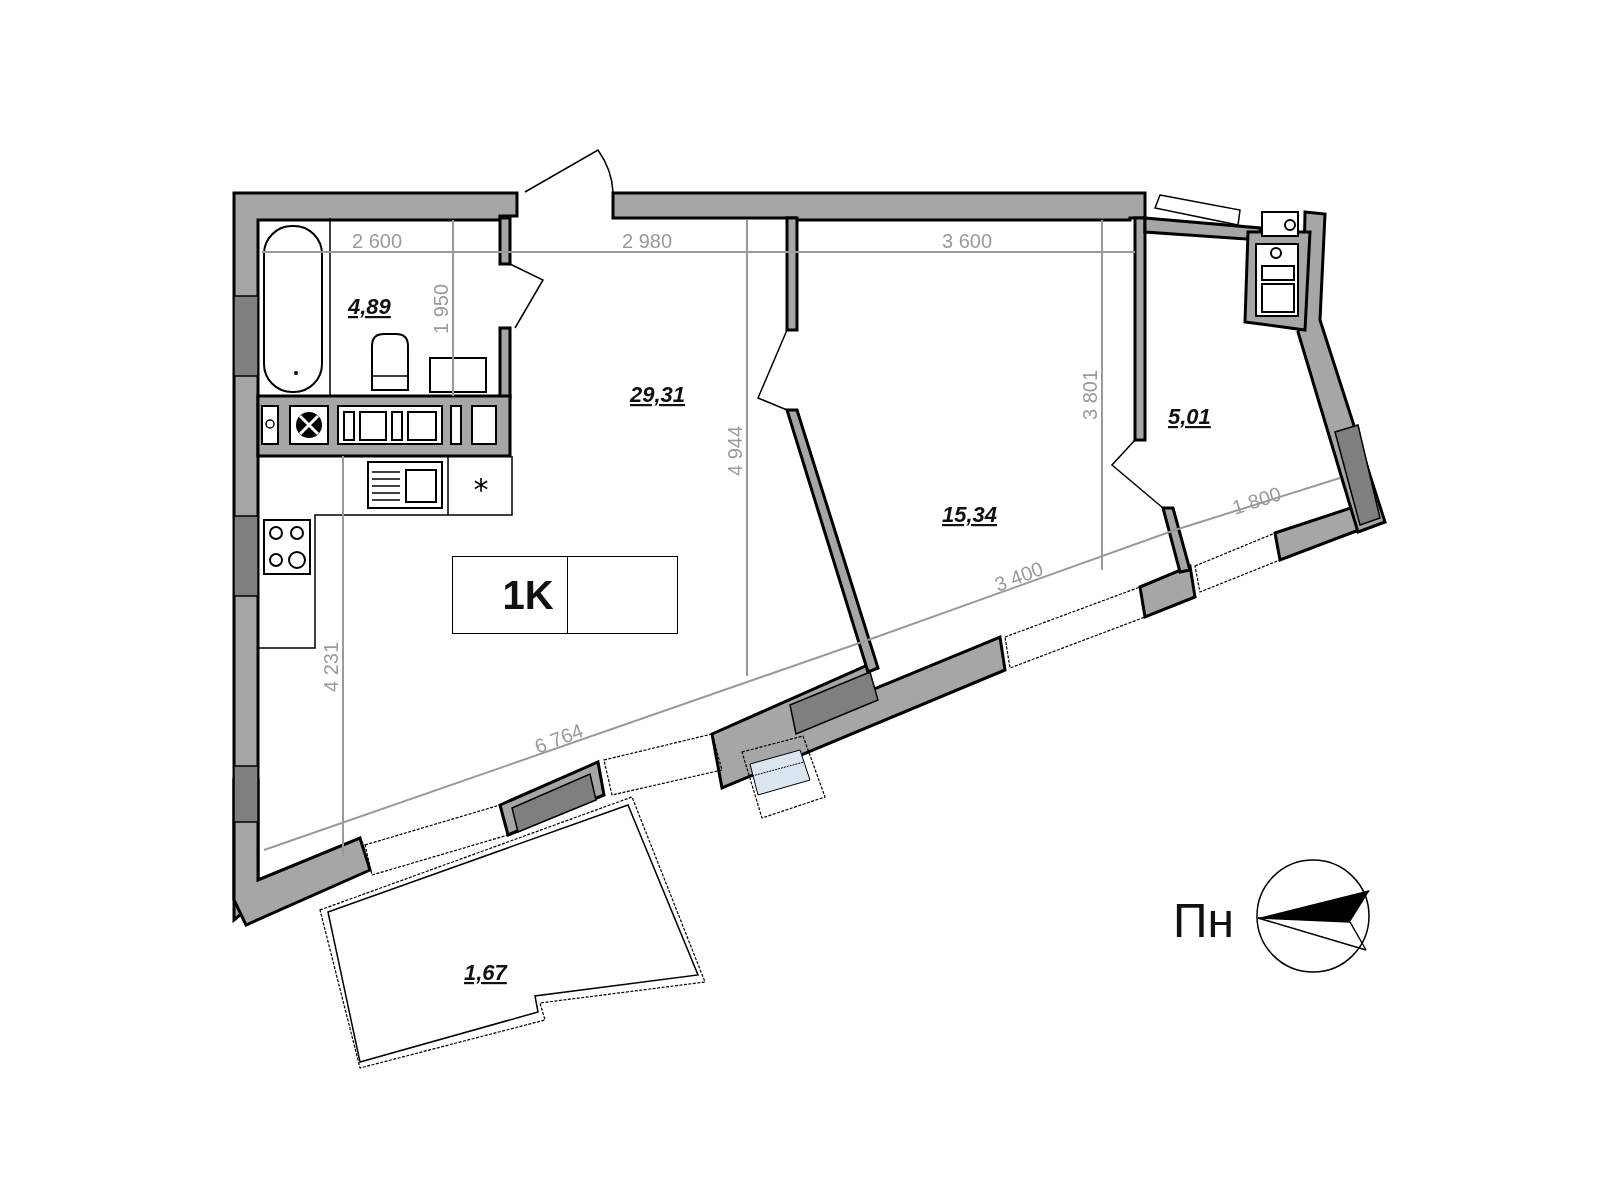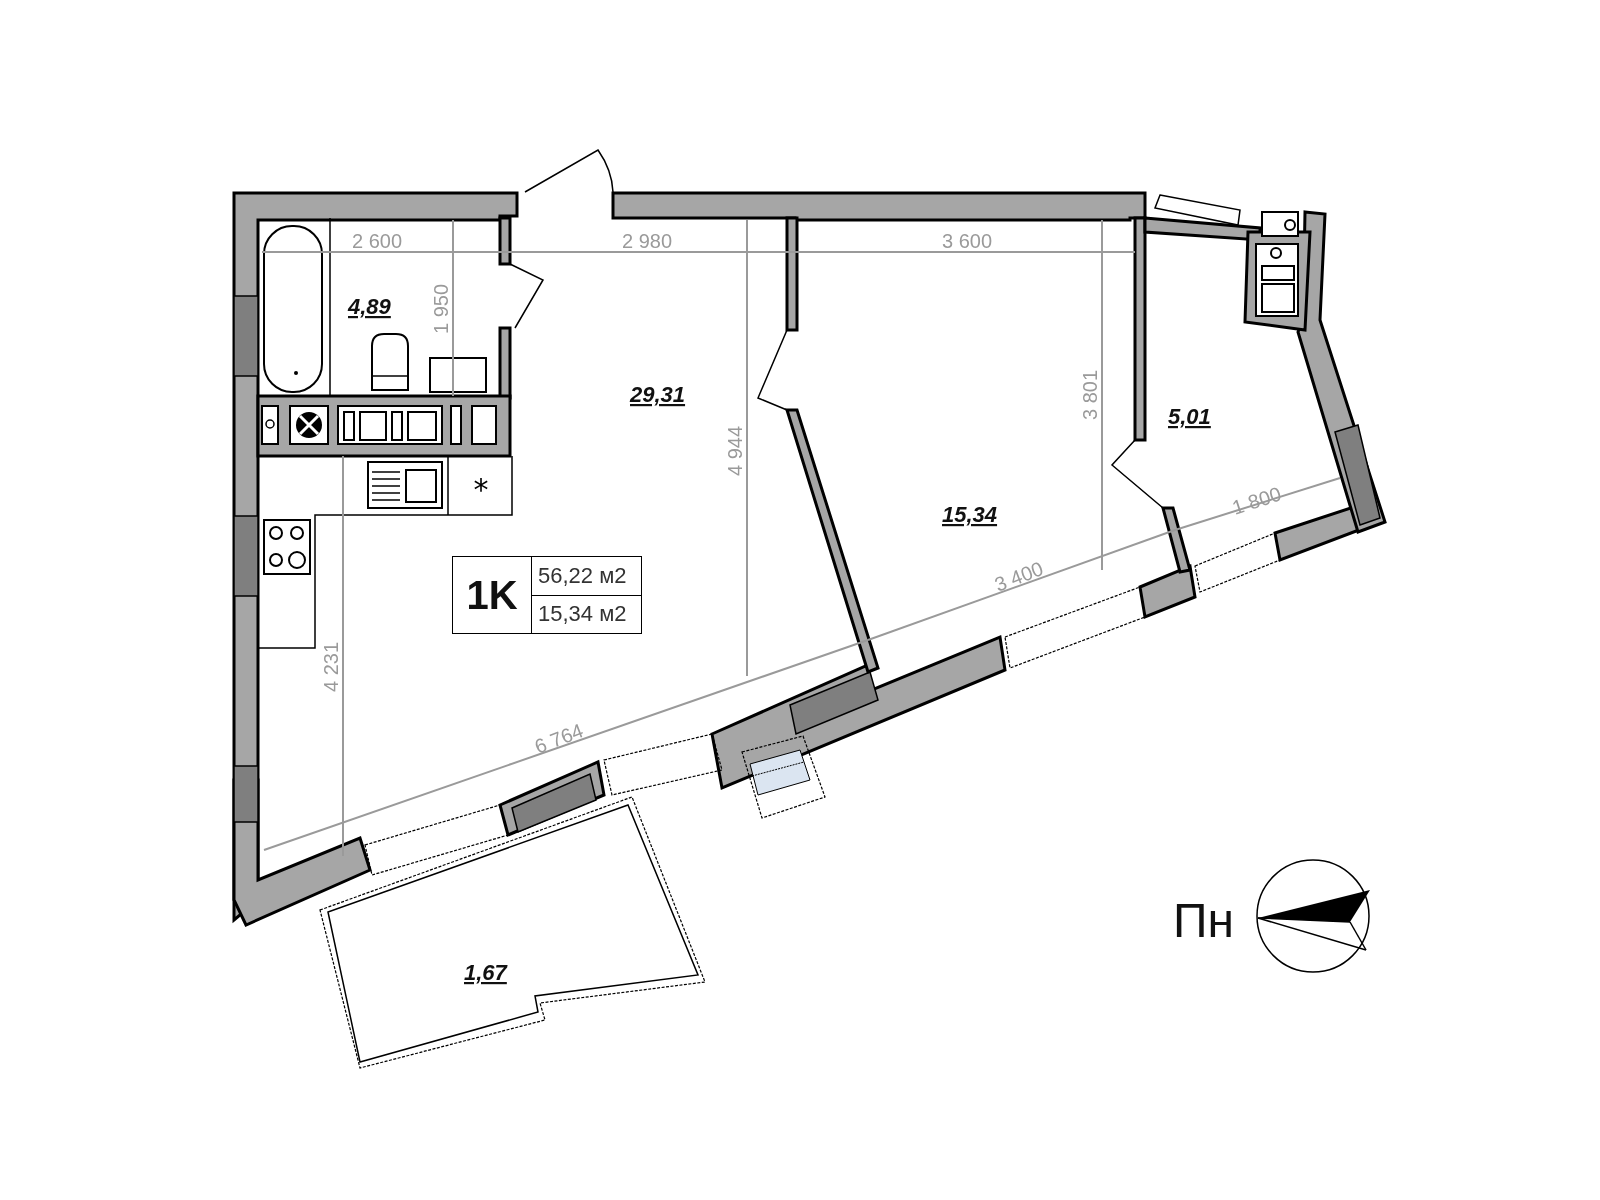"1K" .label-box { padding-left: none -> 36px }
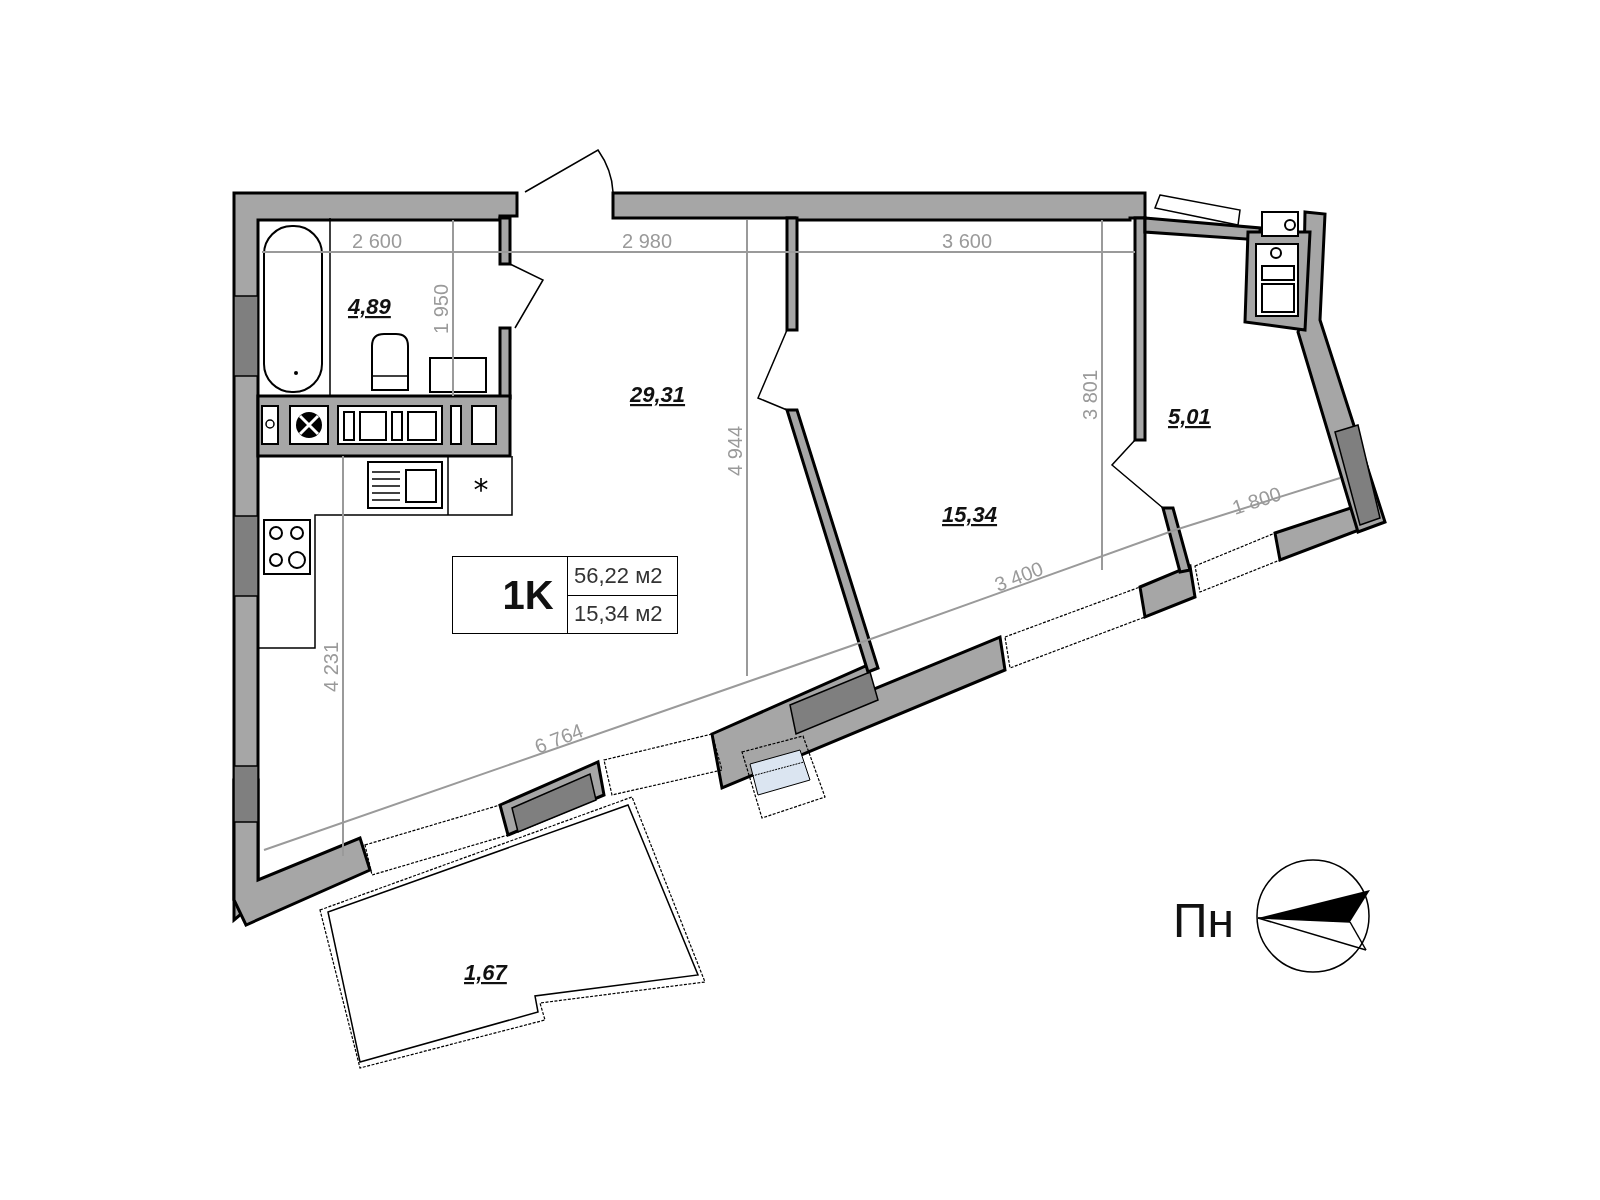"56,22 м2" div.label-vals { html: <div> <div>56,22 м2</div> <div>15,34 м2</div> </div> -> none }
